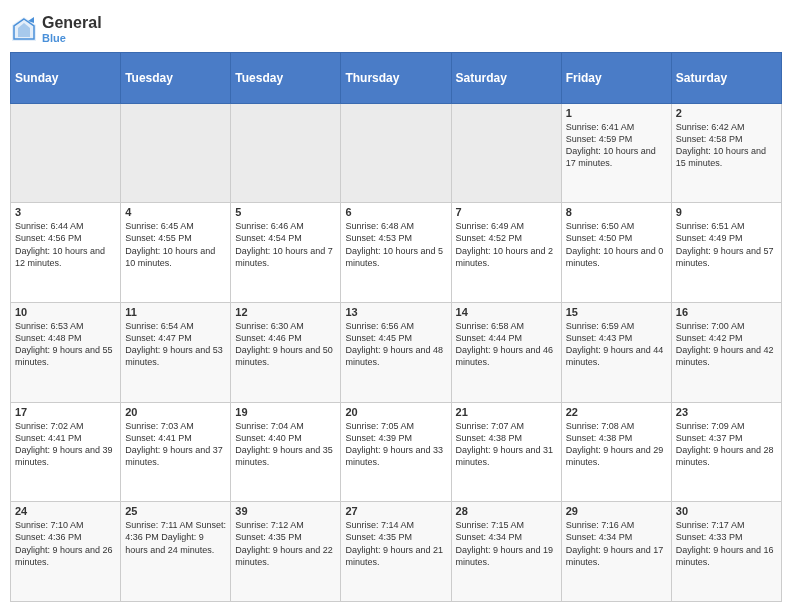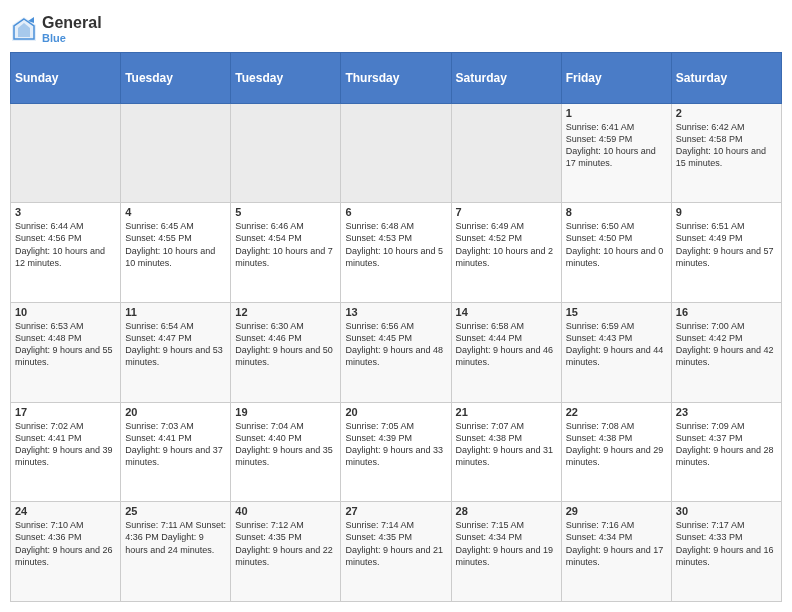"40" span.day-num { text: 40 -> 39 }
